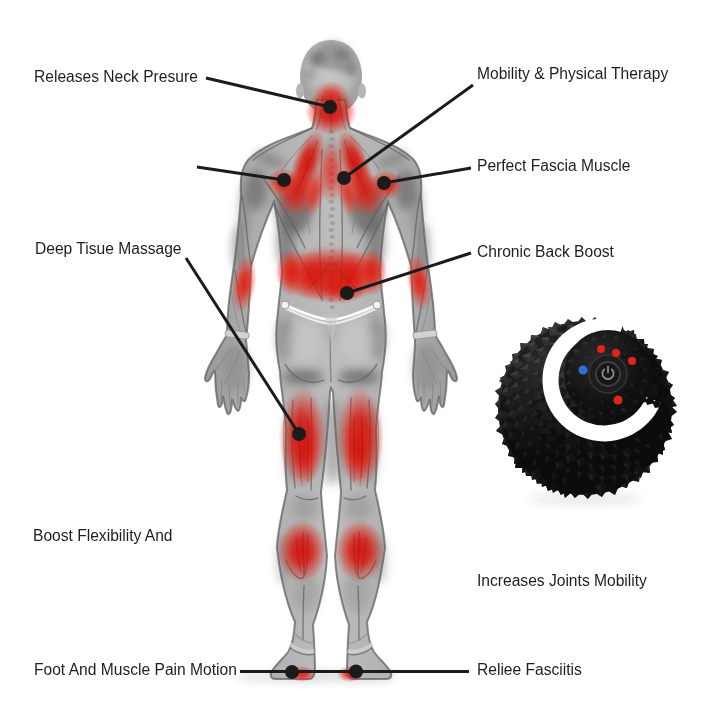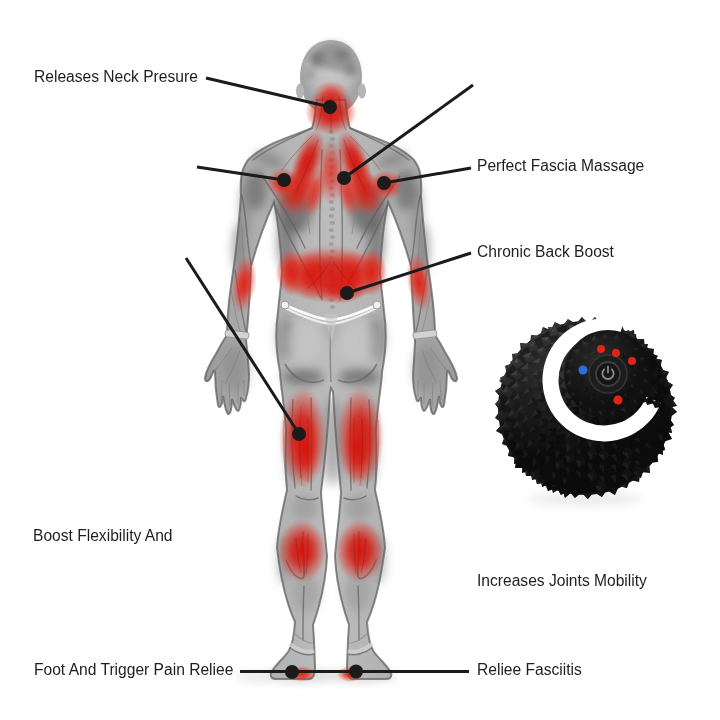"Mobility & Physical Therapy" div.lbl { html: none -> <div>Mobility &amp; Physical Therapy</div> }
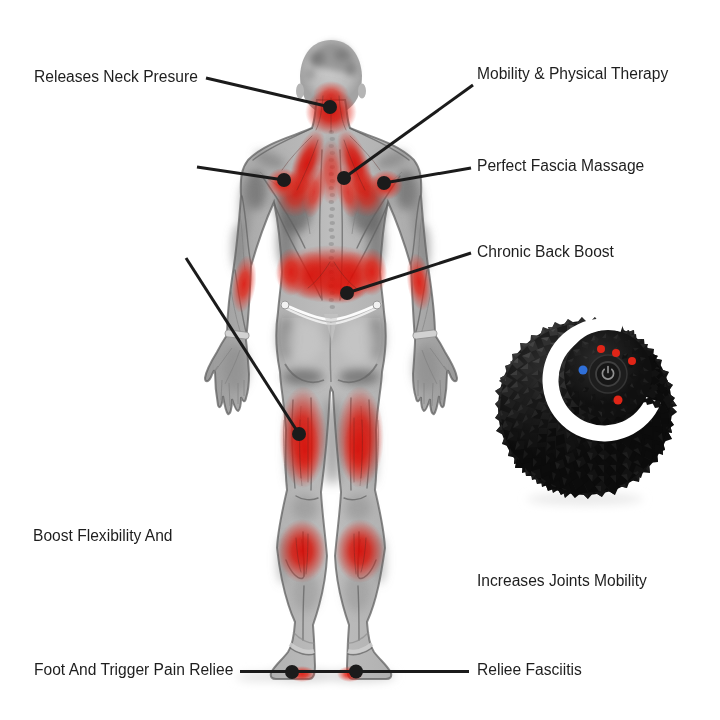"Perfect Fascia Massage" div.lbl { text: Massage -> Muscle }
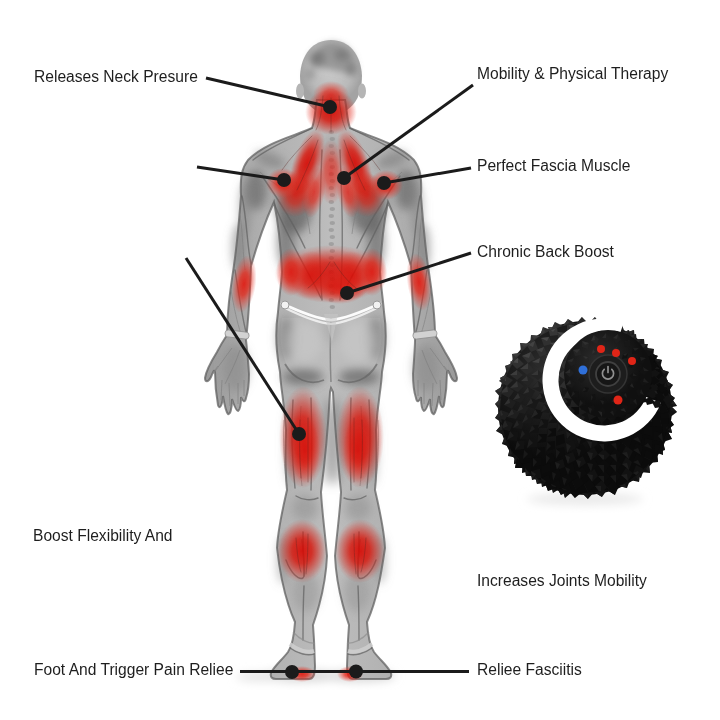"Deep Tisue Massage" div.lbl { html: none -> <div>Deep Tisue Massage</div> }
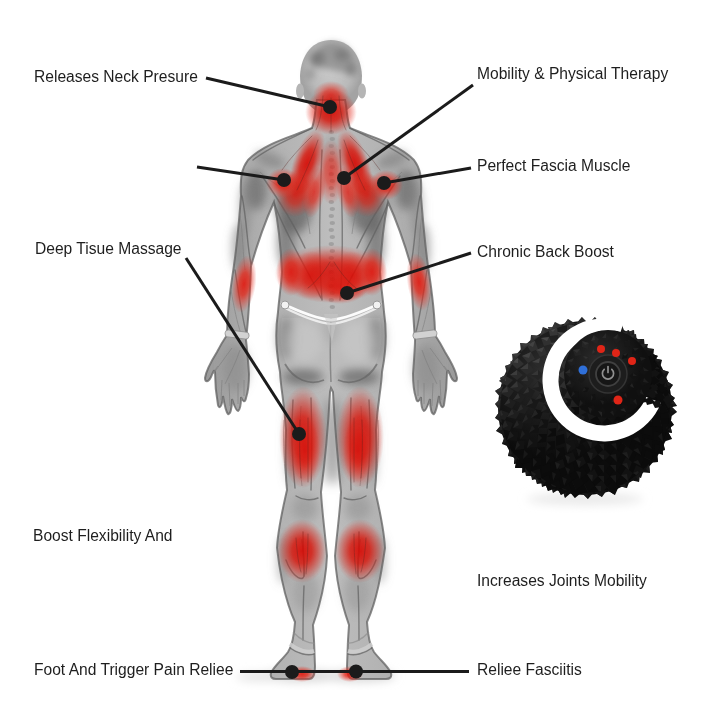"Foot And Trigger Pain Reliee" div.lbl { text: Trigger Pain Reliee -> Muscle Pain Motion }
